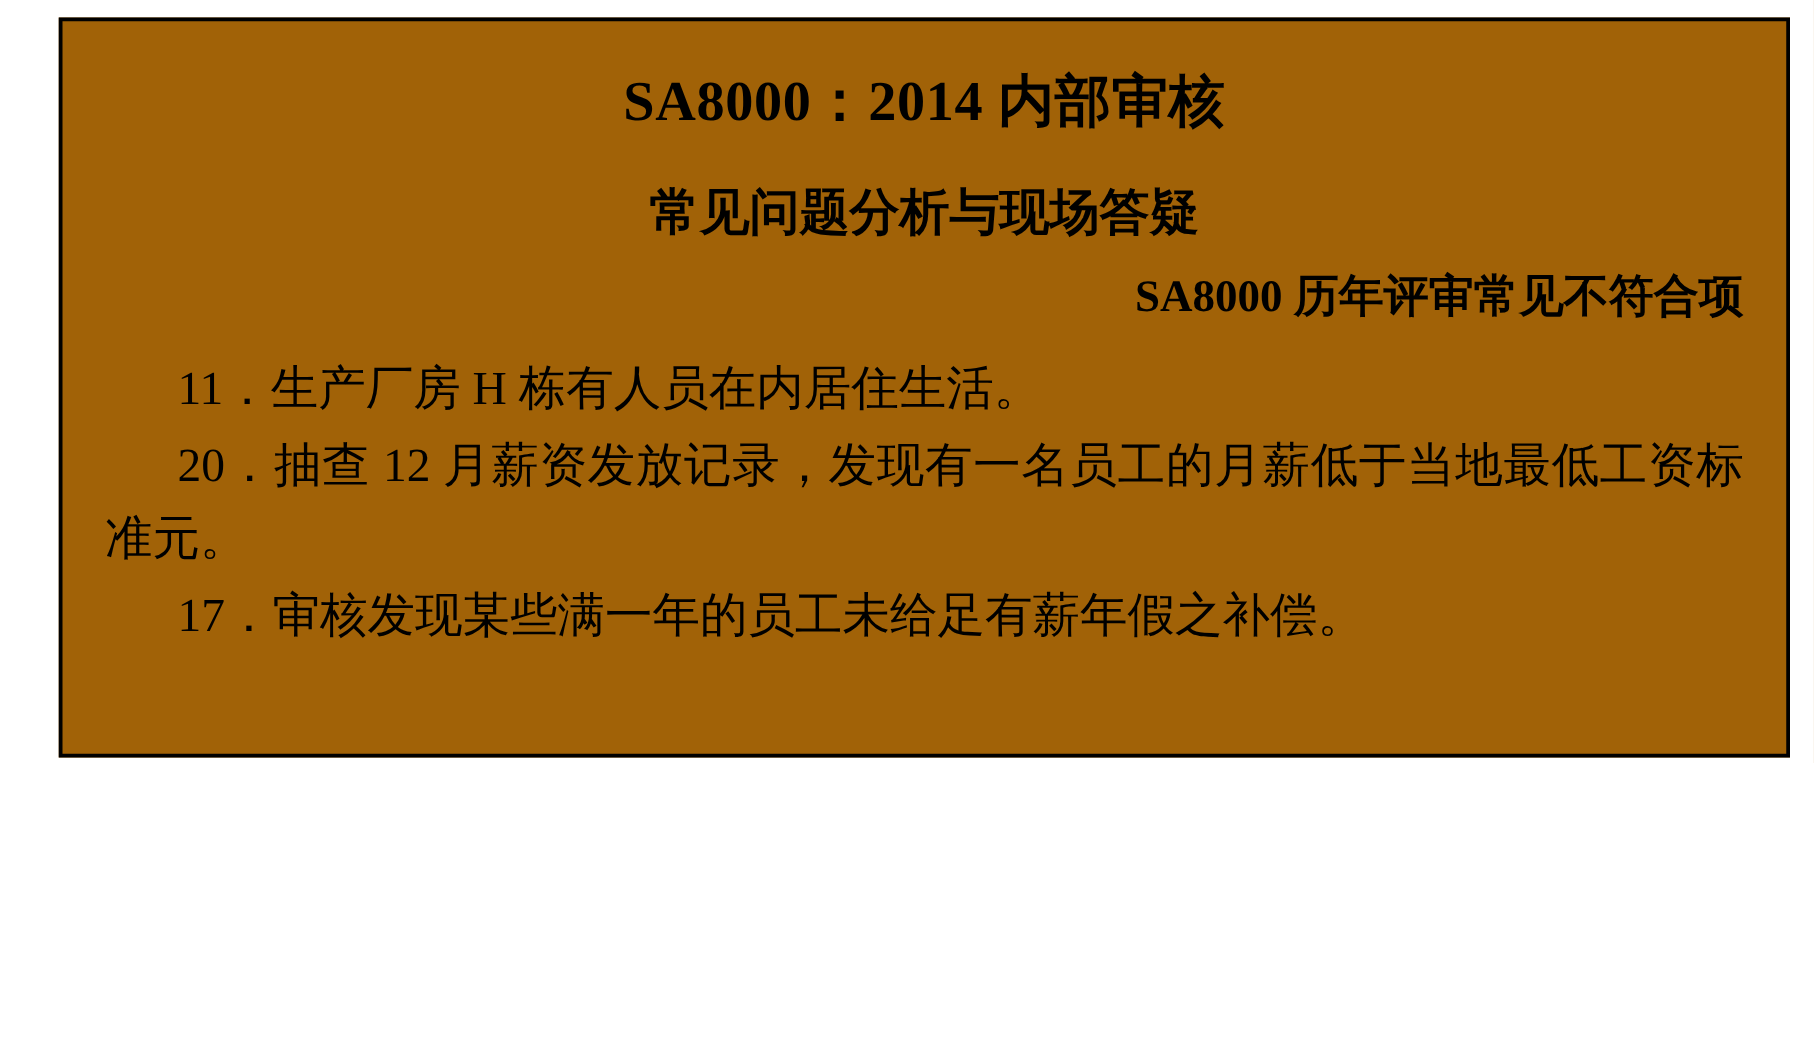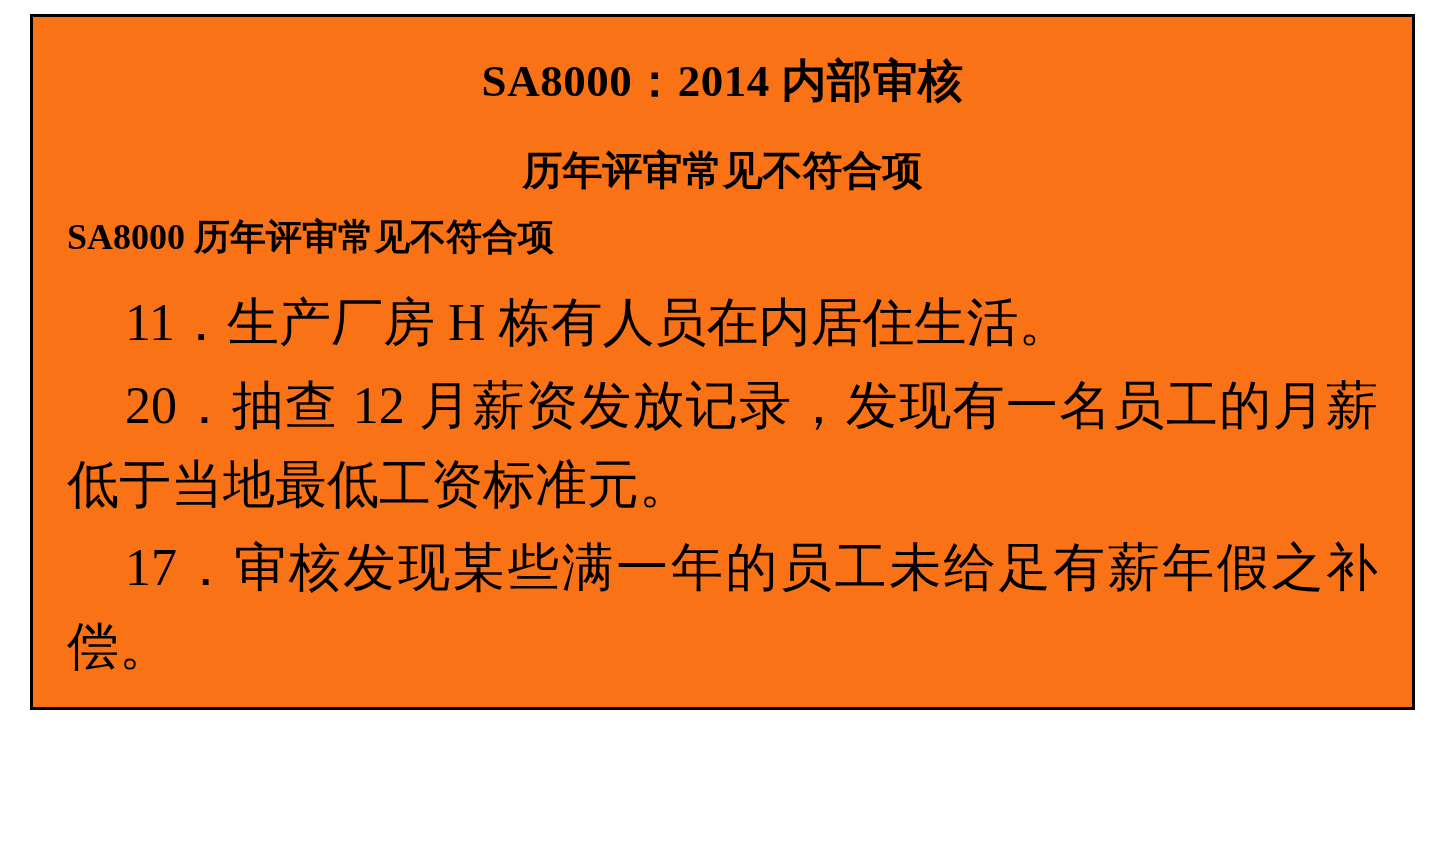"SA8000：2014 内部审核" .slide { background: #f97316 -> #a16207; height: 696px -> 592px; left: 30px -> 47px }
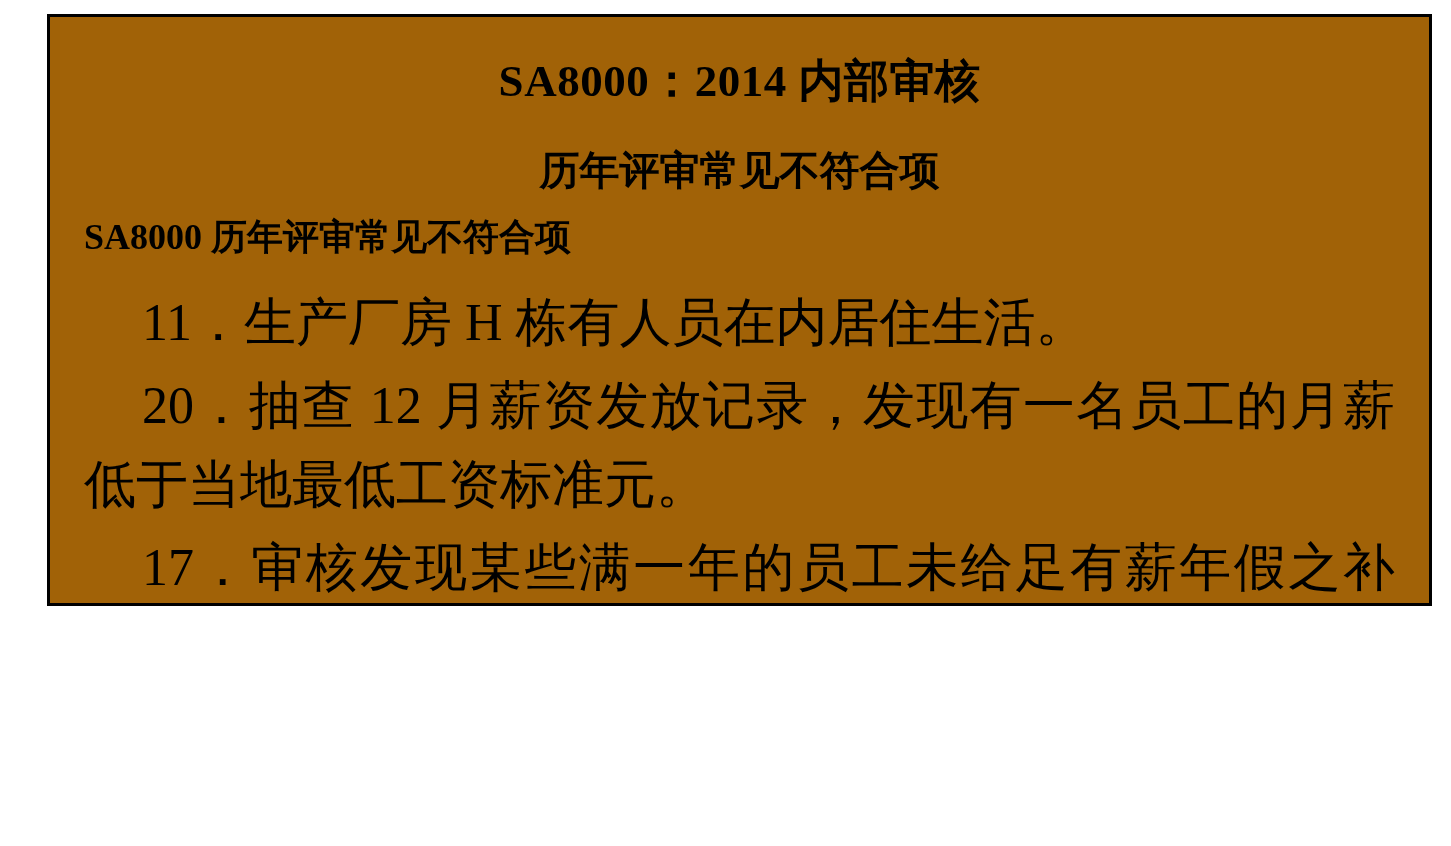"历年评审常见不符合项" h2.title-sub { text: 历年评审常见不符合项 -> 常见问题分析与现场答疑 }
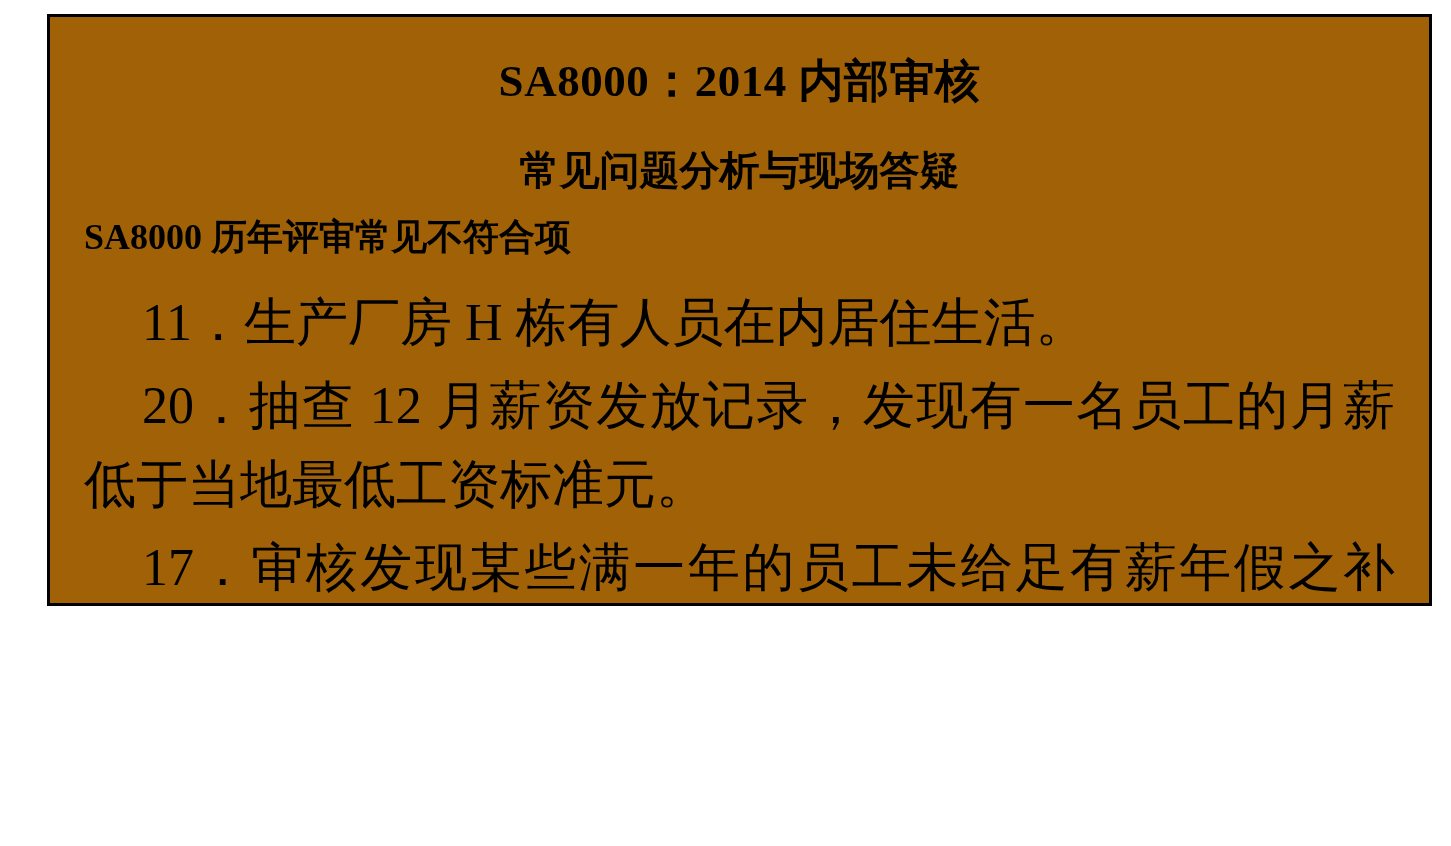"SA8000 历年评审常见不符合项" .title-third { text-align: left -> right }
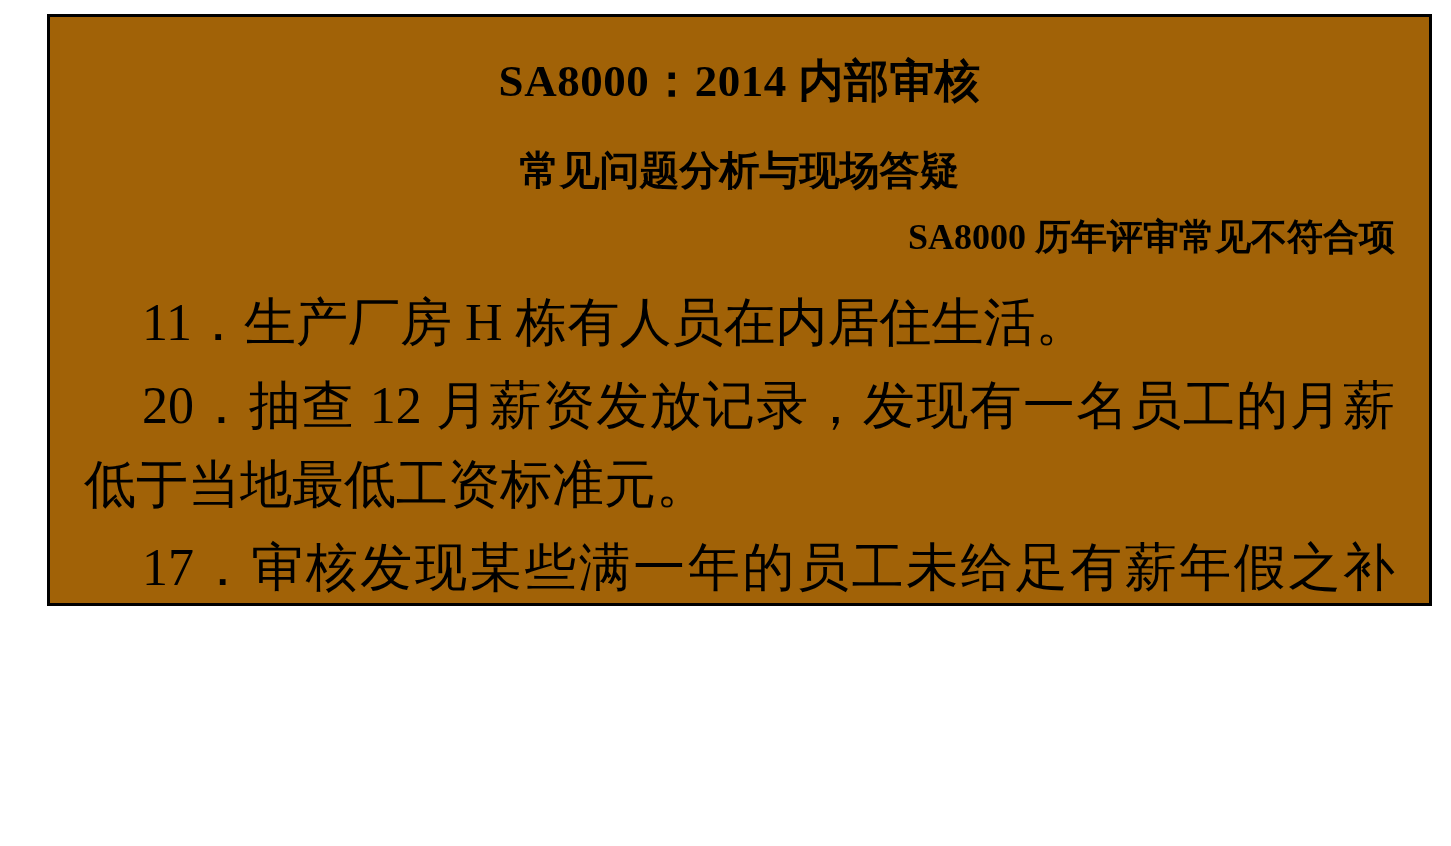"11．生产厂房 H 栋有人员在内居住生活。" .body-item { font-size: 52px -> 38px }
